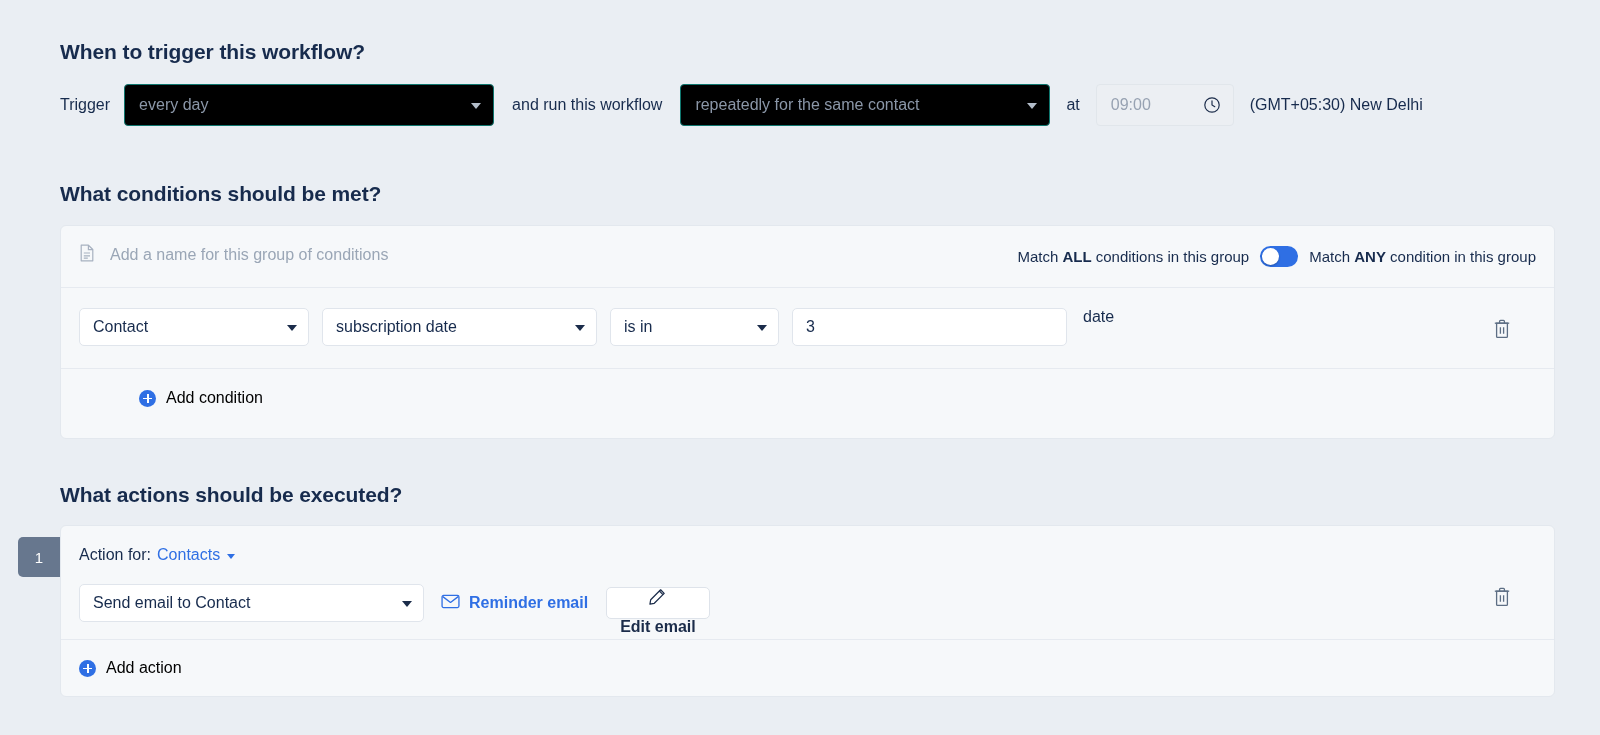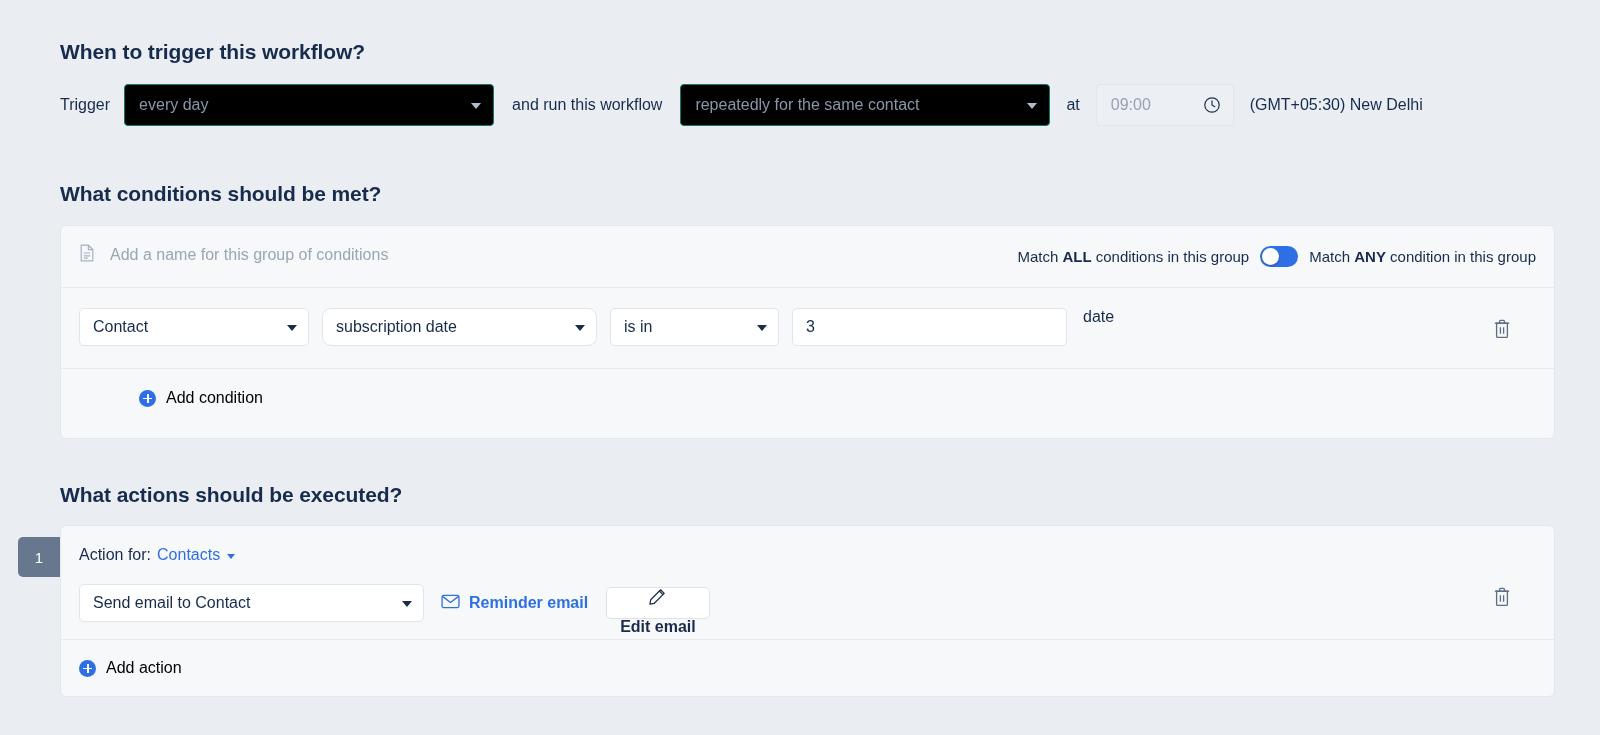"subscription date" div.wselect { border-radius: 9px -> none }
